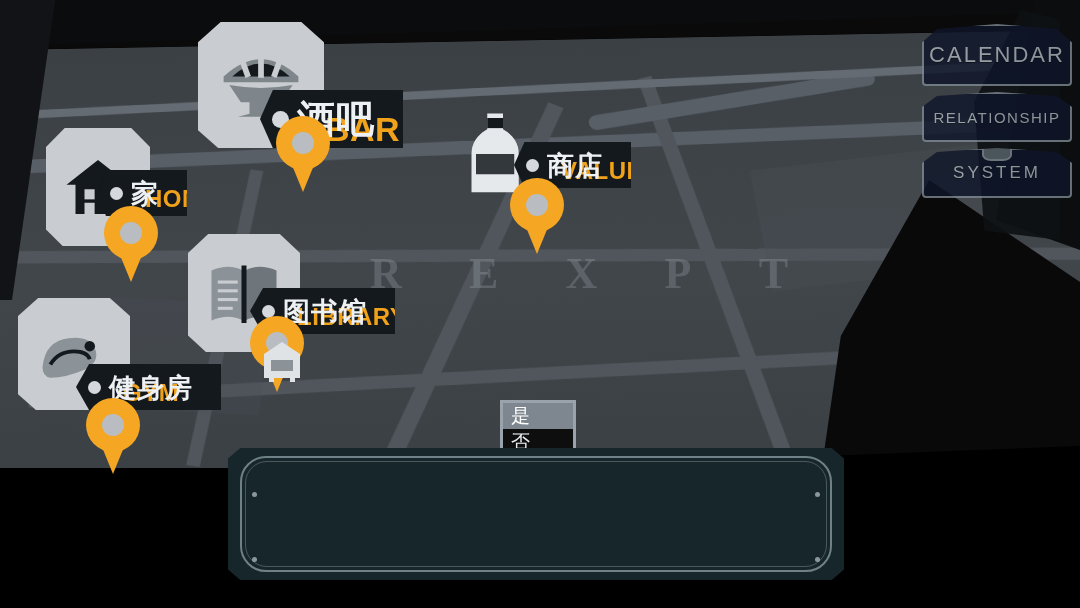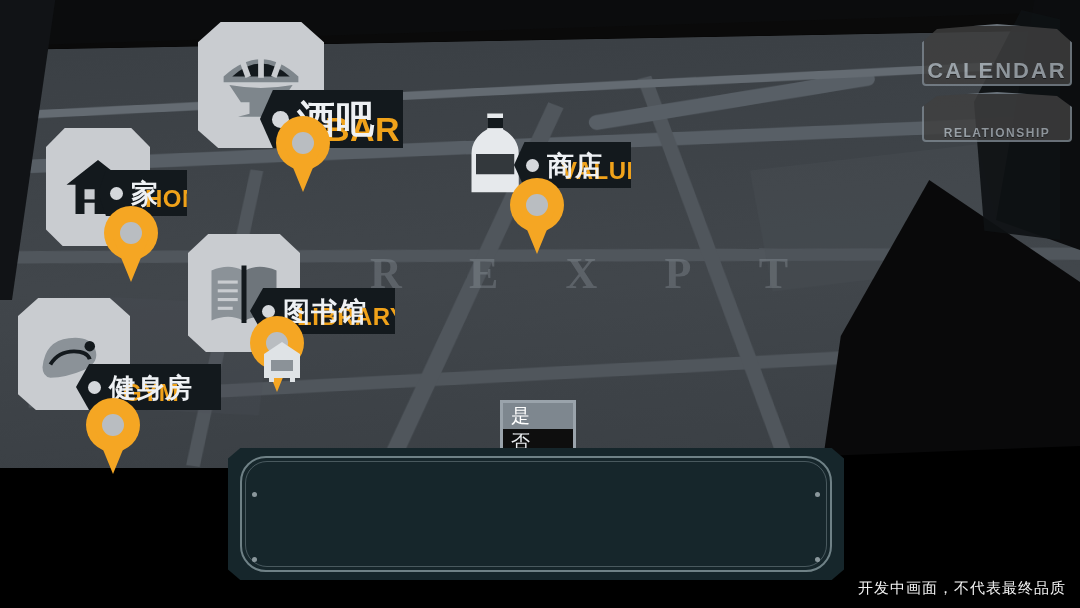"CALENDAR" .menu-btn { align-items: flex-end -> center; background: #404040 -> #0f172a; font-weight: 700 -> 400 }
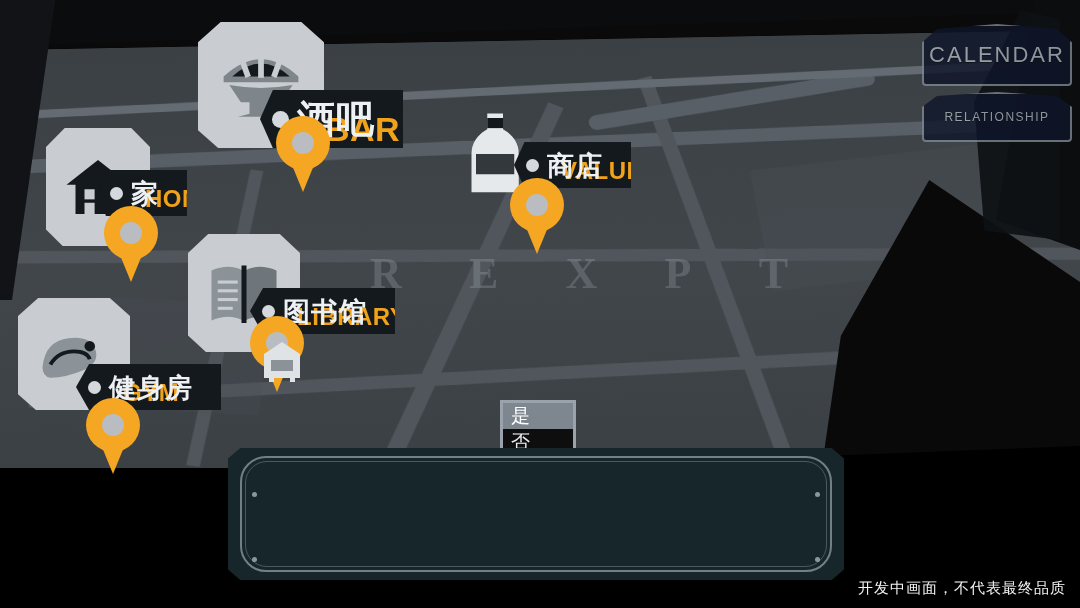"RELATIONSHIP" .menu-btn.wide { font-size: 12px -> 15px }
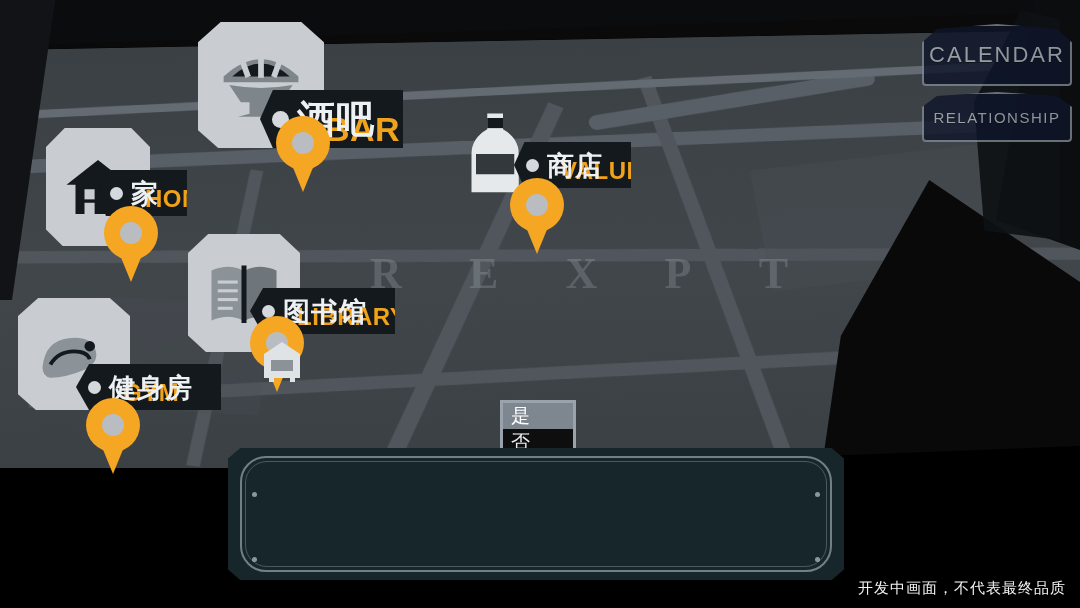"SYSTEM" div.menu-btn { html: none -> <div> <span></span> <span>SYSTEM</span> </div> }
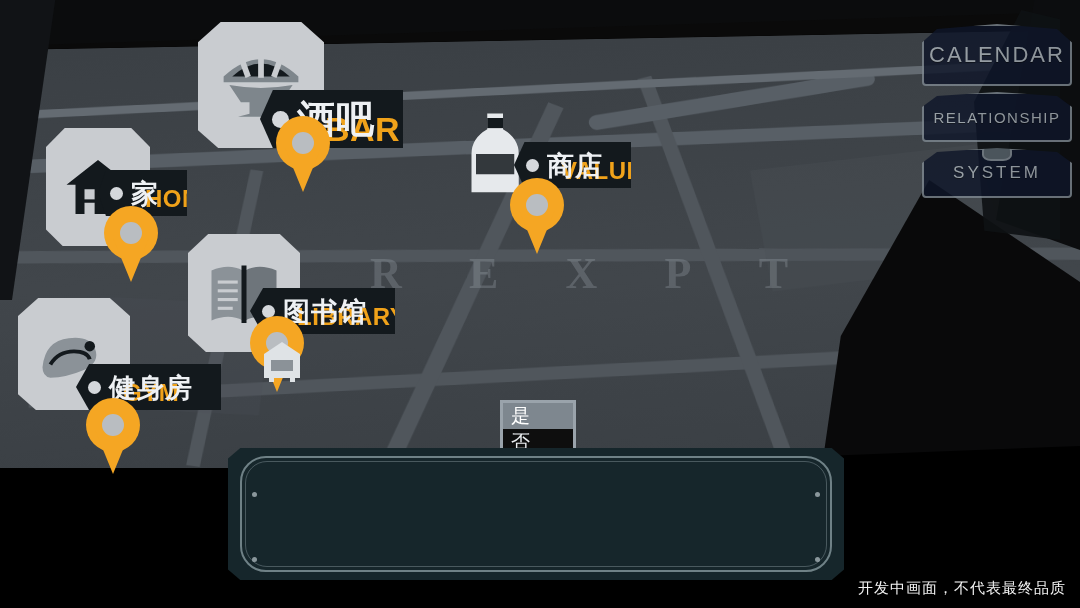"开发中画面，不代表最终品质" div.watermark { html: <div>开发中画面，不代表最终品质</div> -> none }
